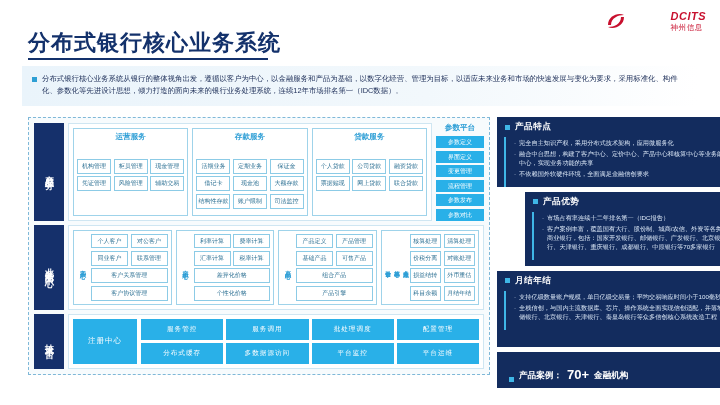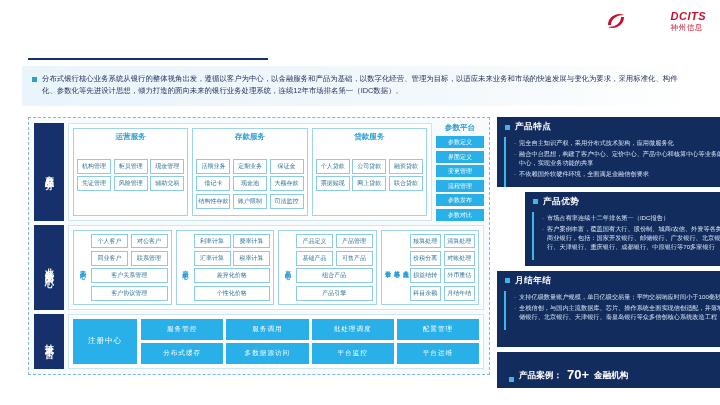"分布式银行核心业务系统" div.title { html: none -> <div>分布式银行核心业务系统</div> }
